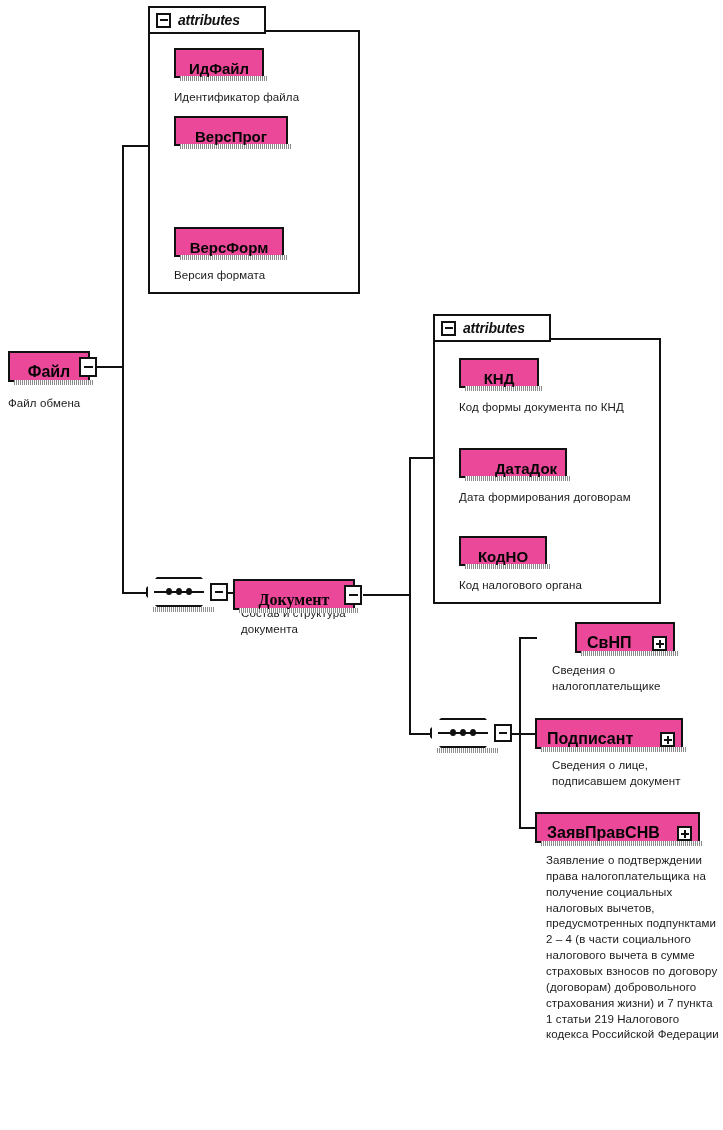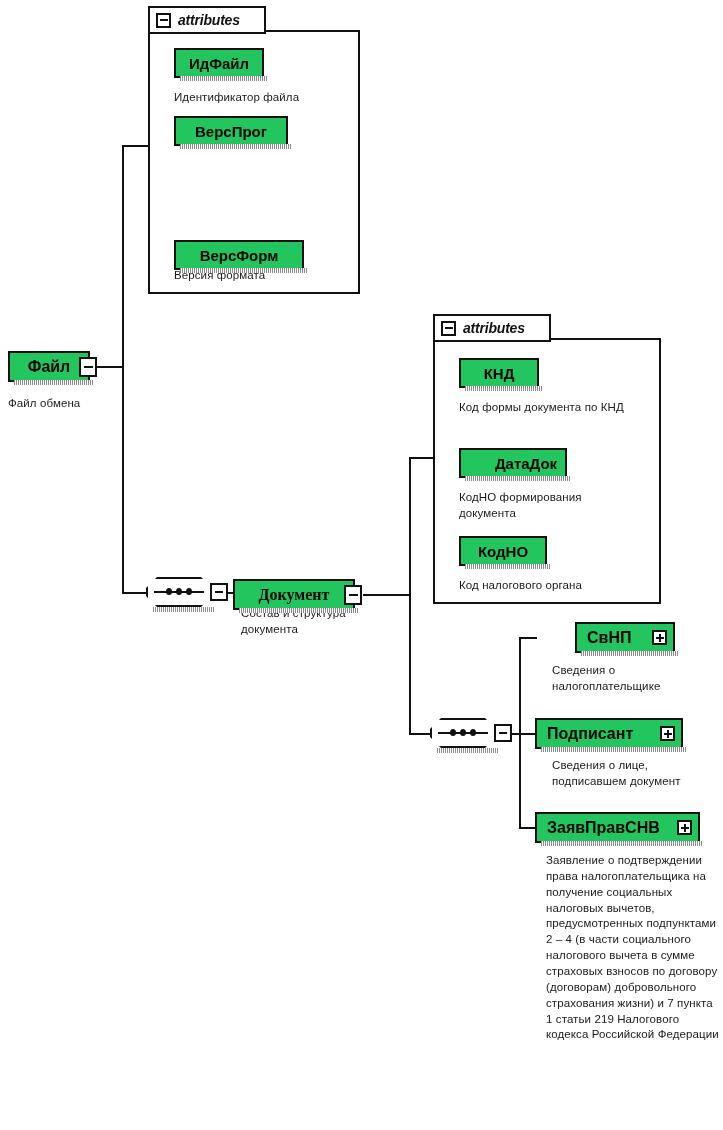"ИдФайл" .node { align-items: center -> flex-end; background: #22c55e -> #ec4899 }
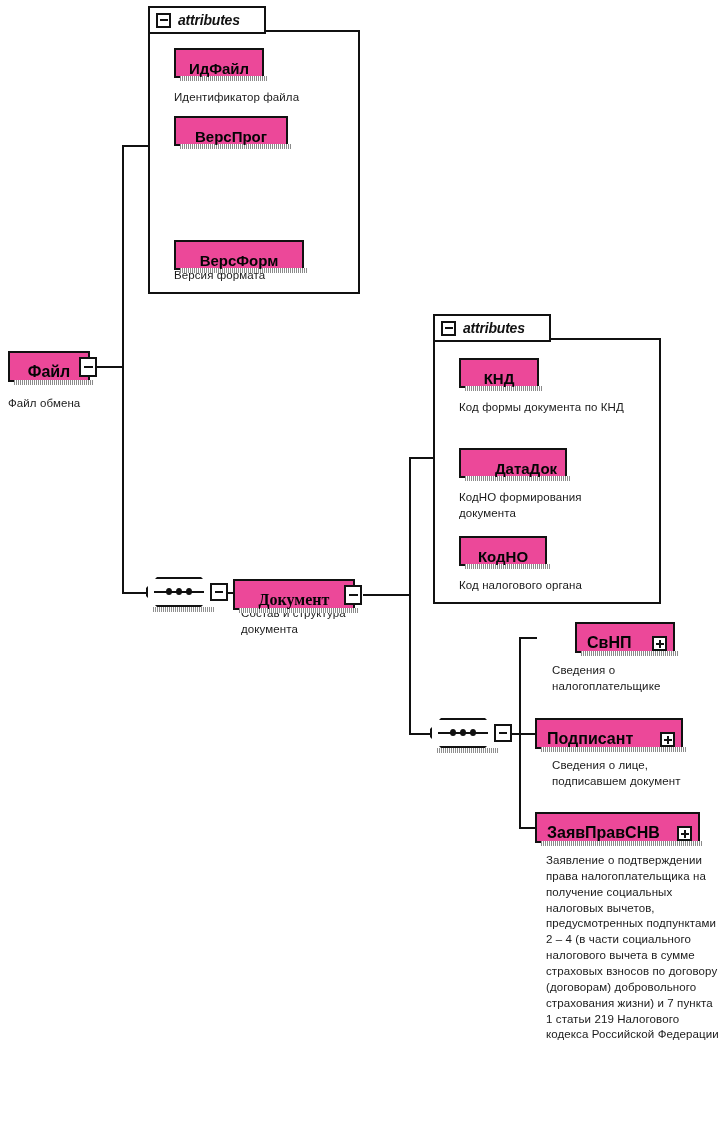"ВерсФорм" div.node { top: 234px -> 221px; width: 130px -> 110px }
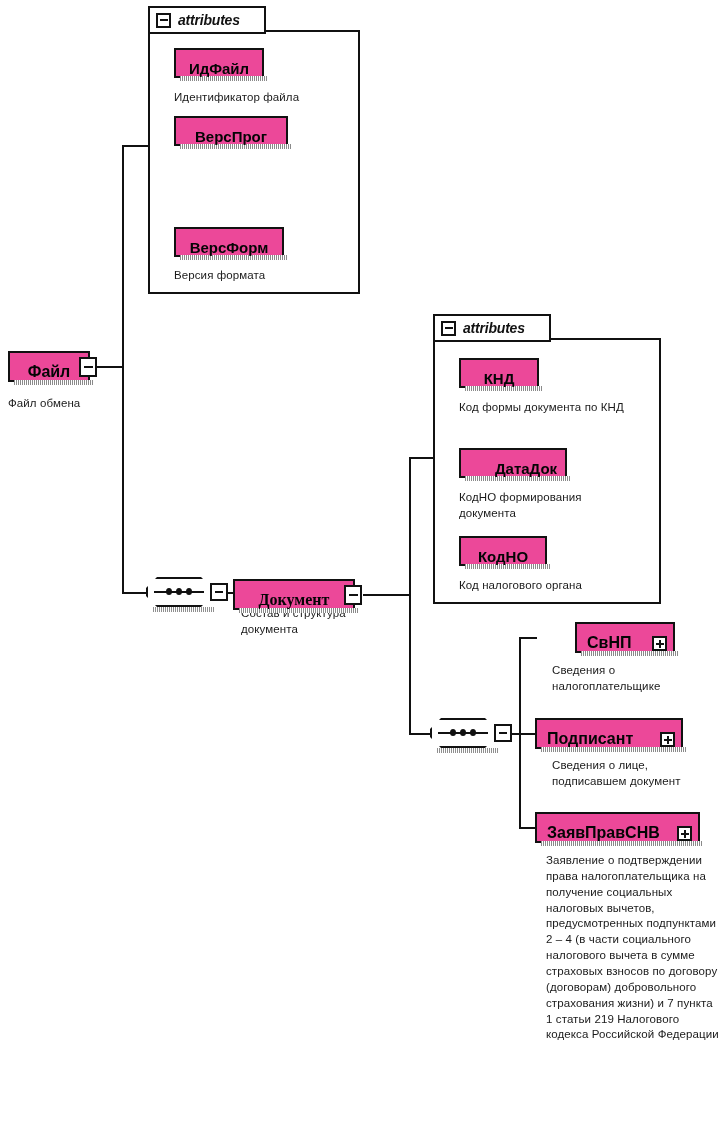"КодНО формирования документа" div.caption { text: КодНО формирования документа -> Дата формирования договорам }
